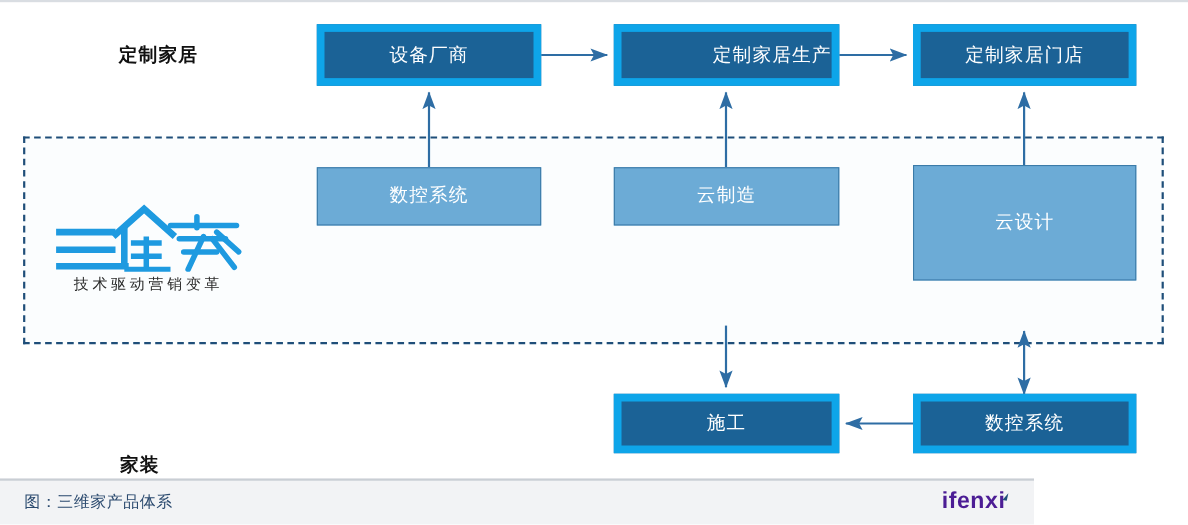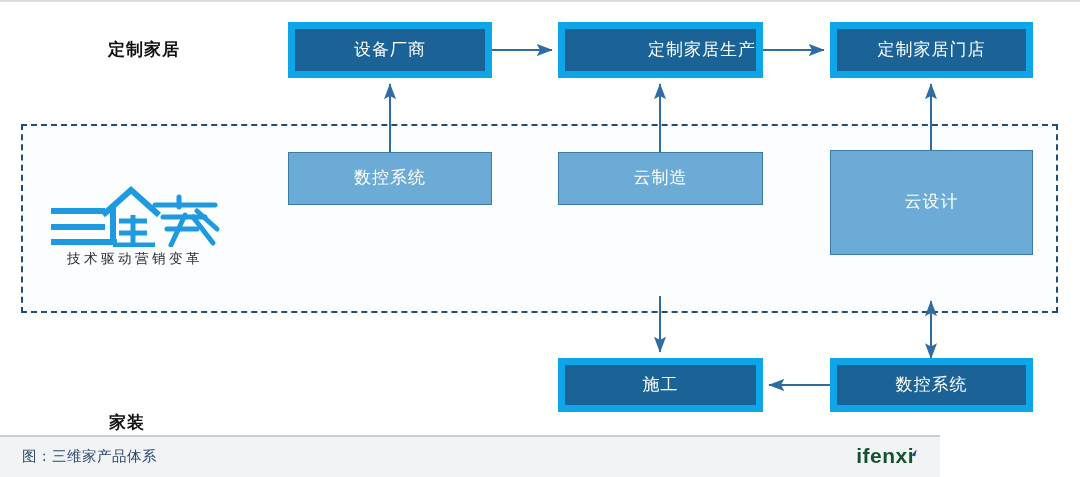"ifenxi" .footer-brand { color: #14532d -> #4c1d95 }
